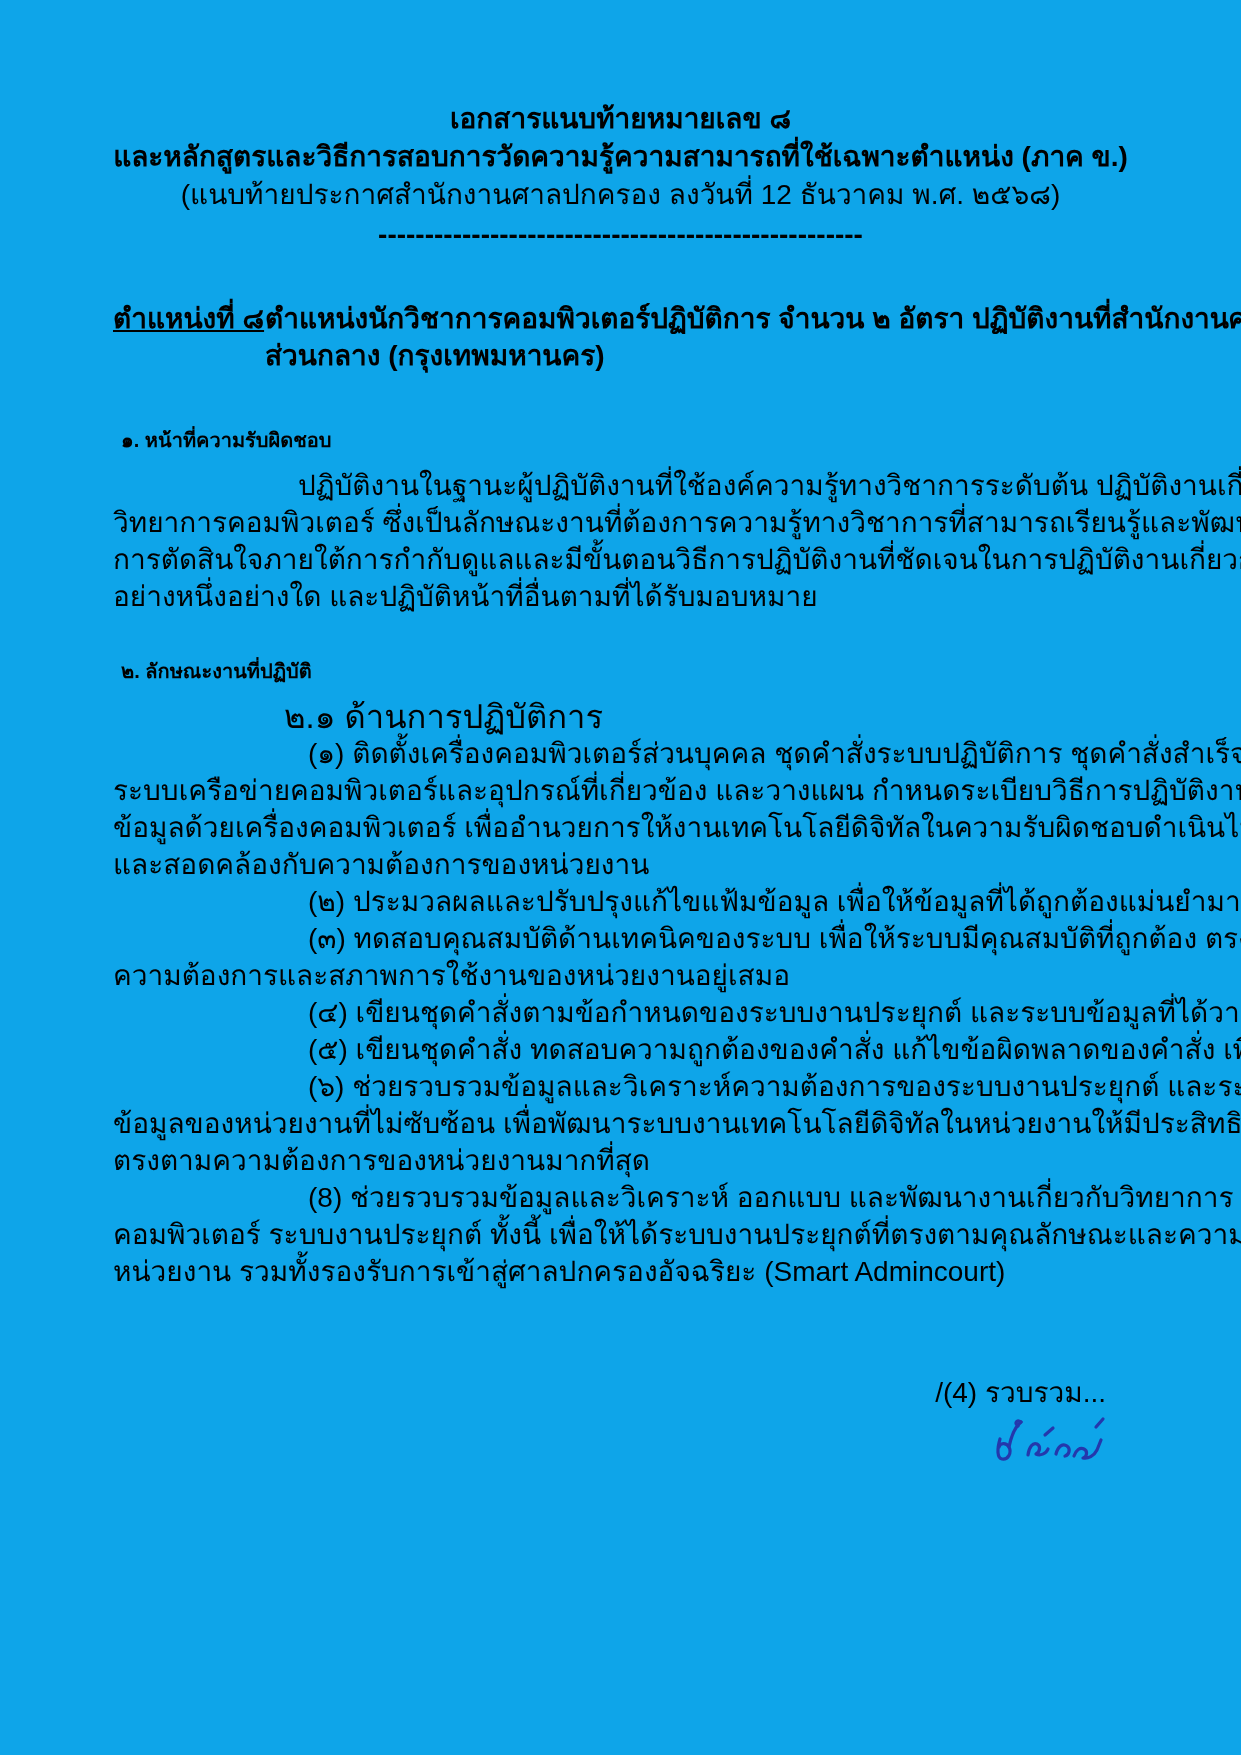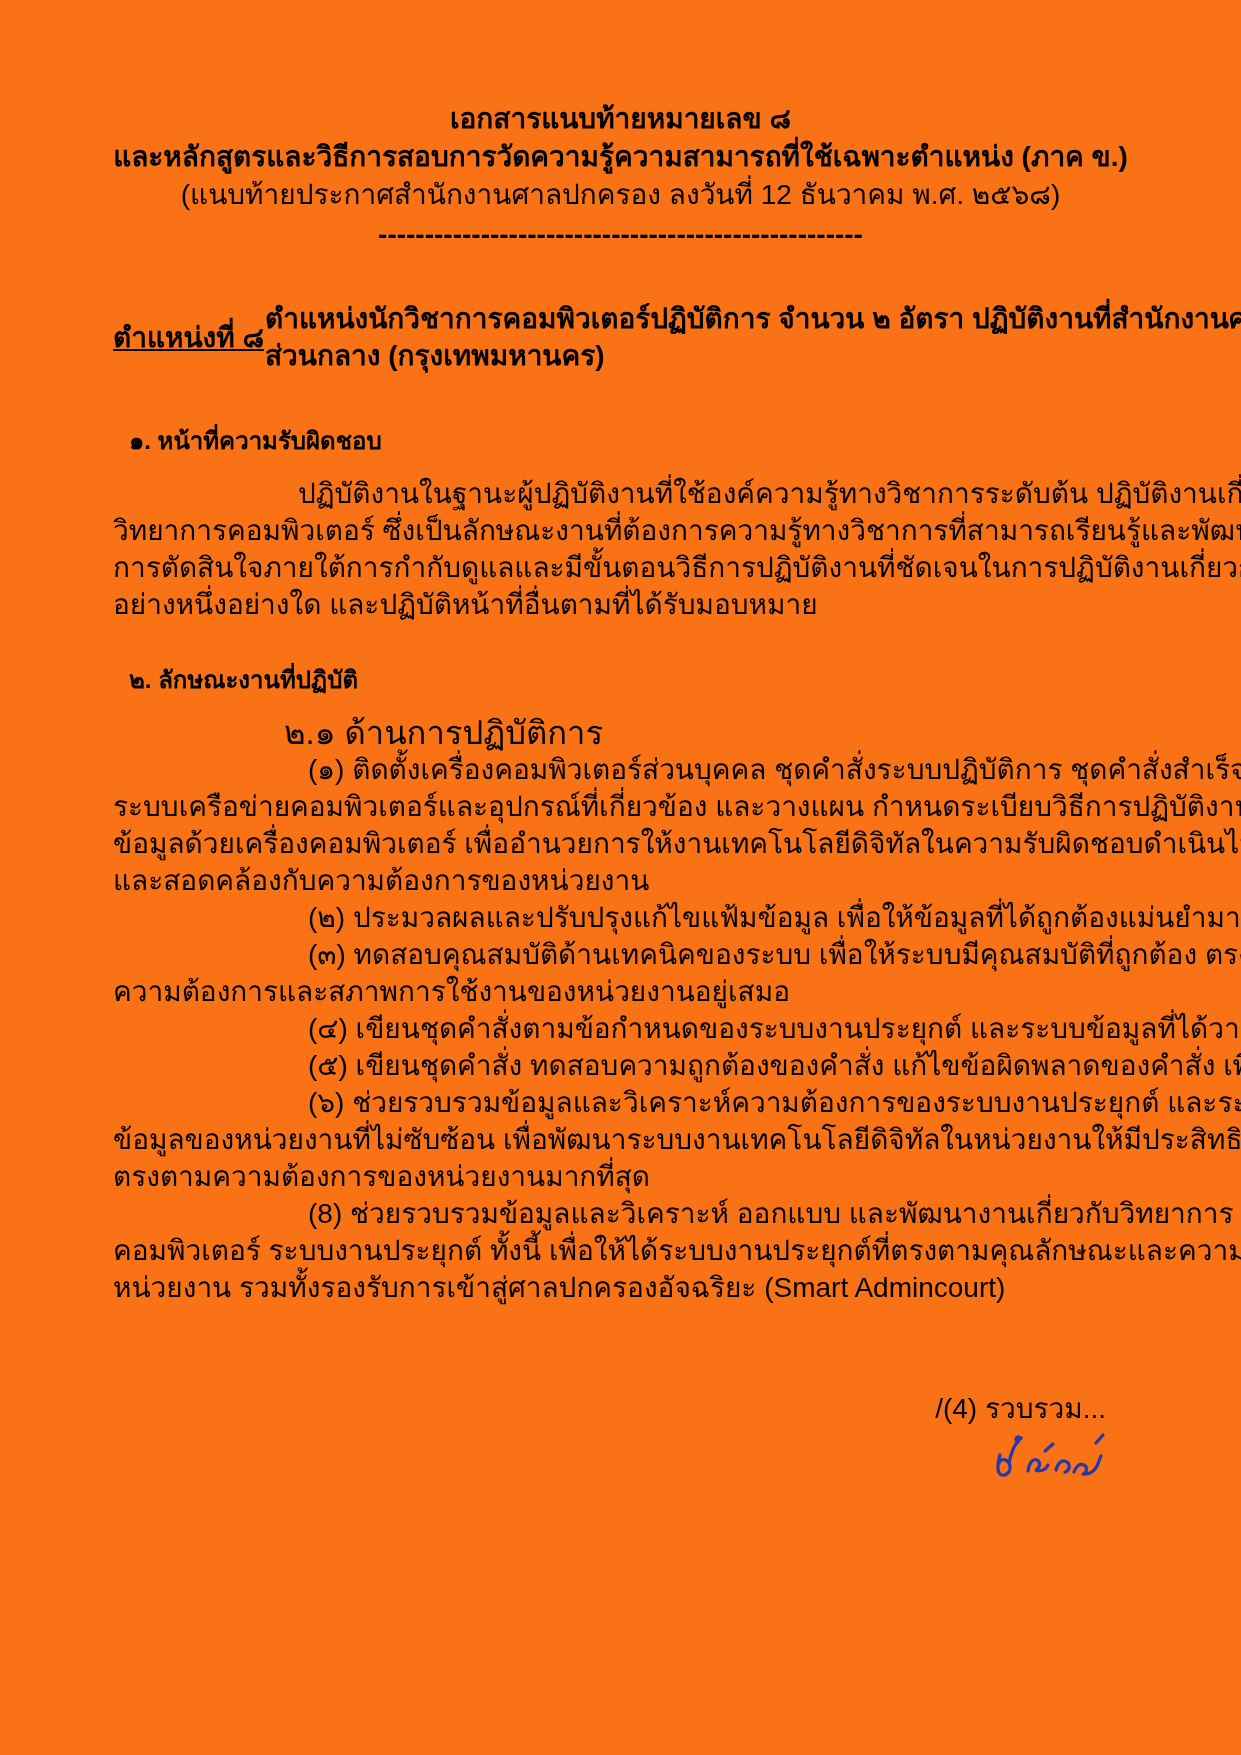"เอกสารแนบท้ายหมายเลข ๘" .page { background: #f97316 -> #0ea5e9 }
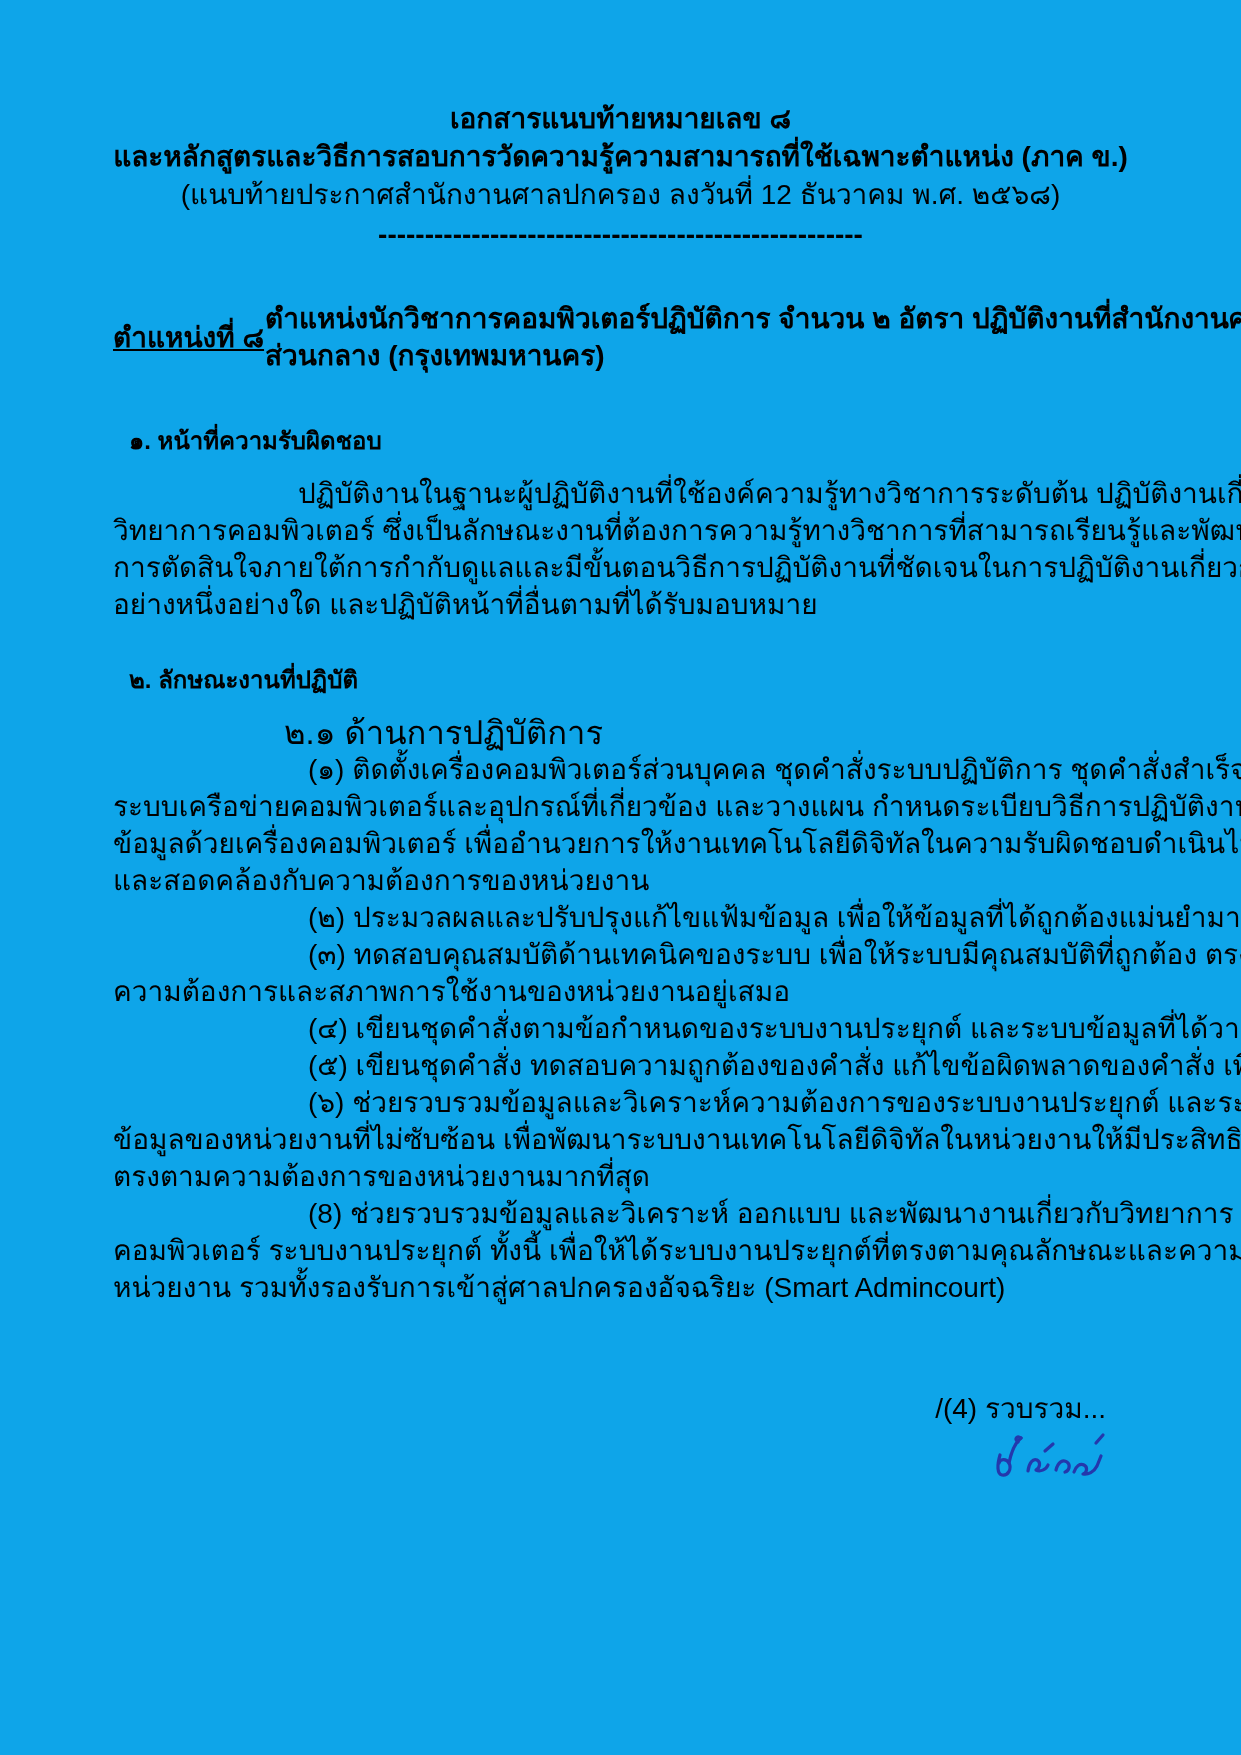"ตำแหน่งที่ ๘" .position-block { align-items: center -> flex-start }
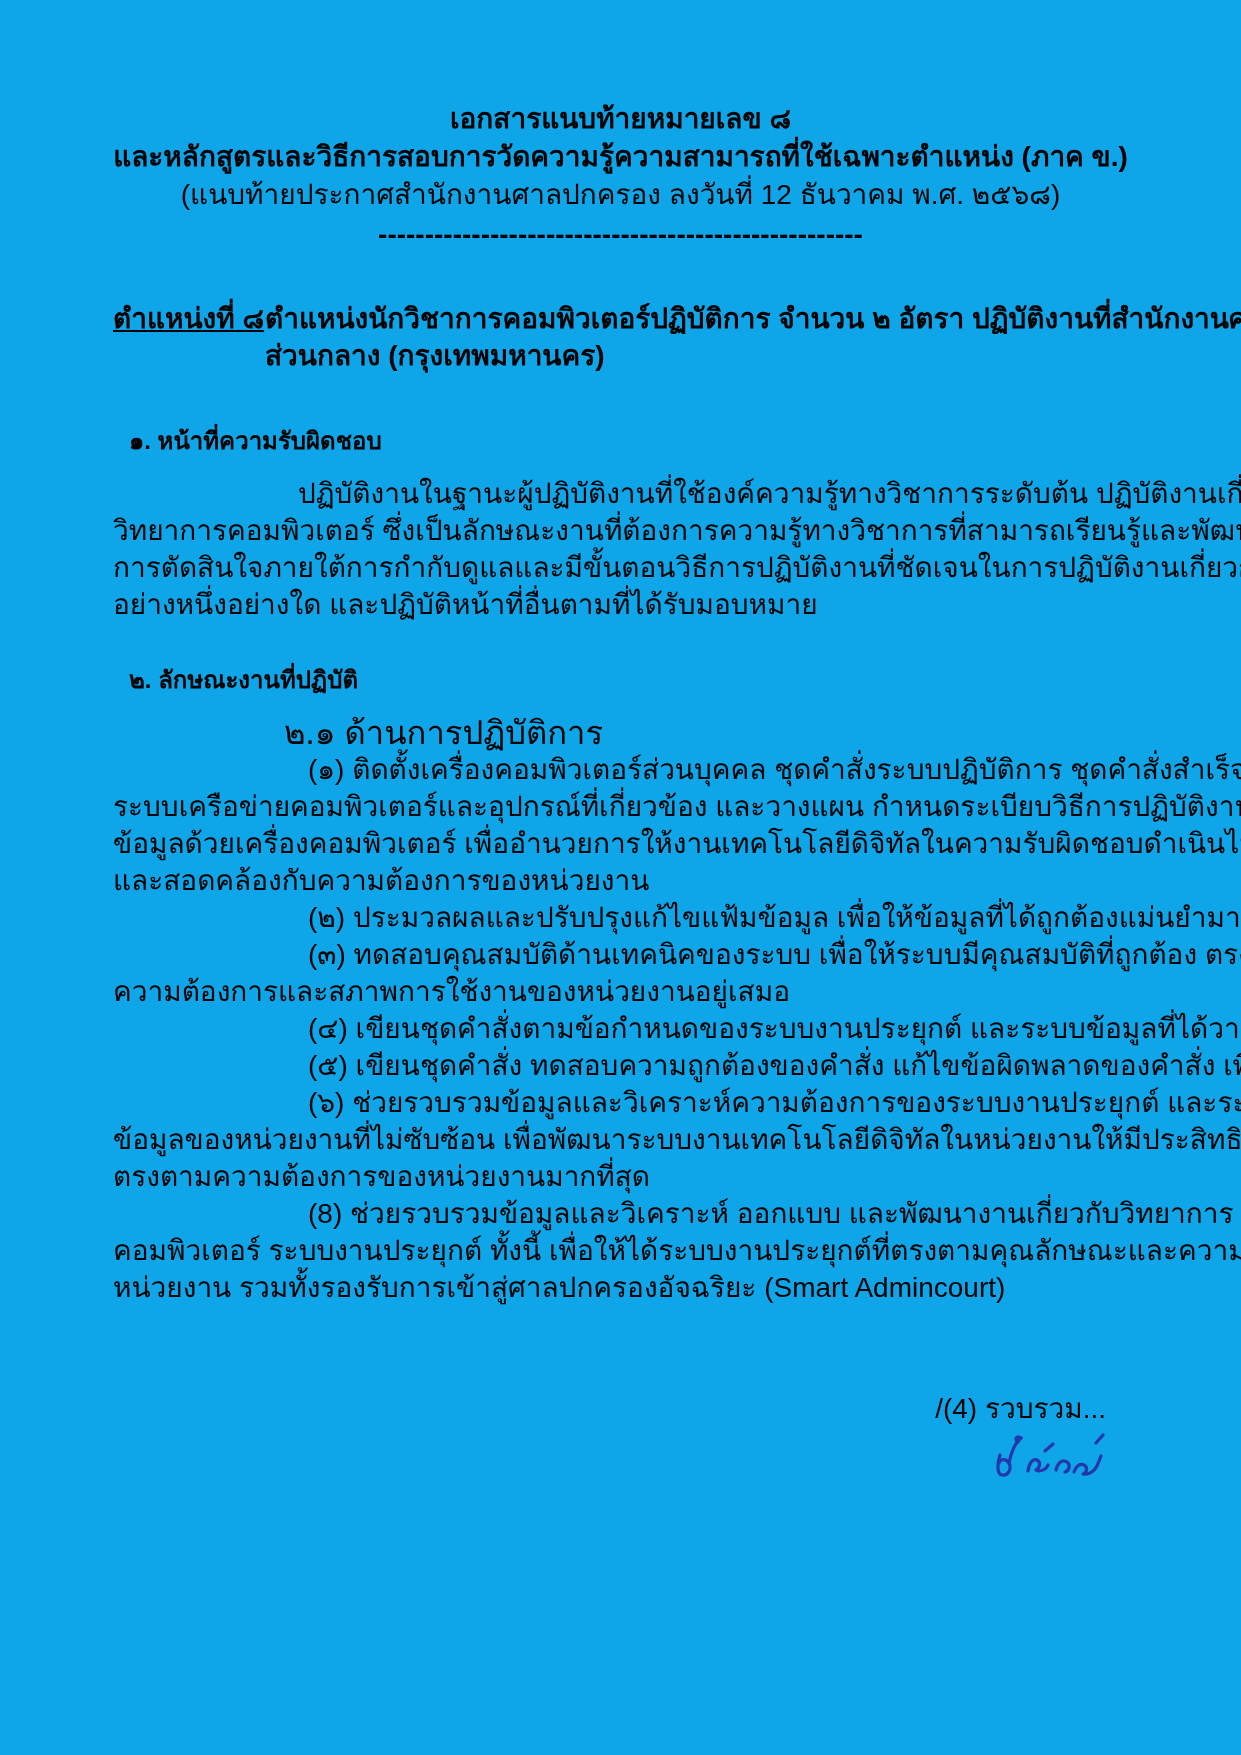"๑. หน้าที่ความรับผิดชอบ" .sec-heading { font-size: 24px -> 20px; margin: 16px -> 8px }
